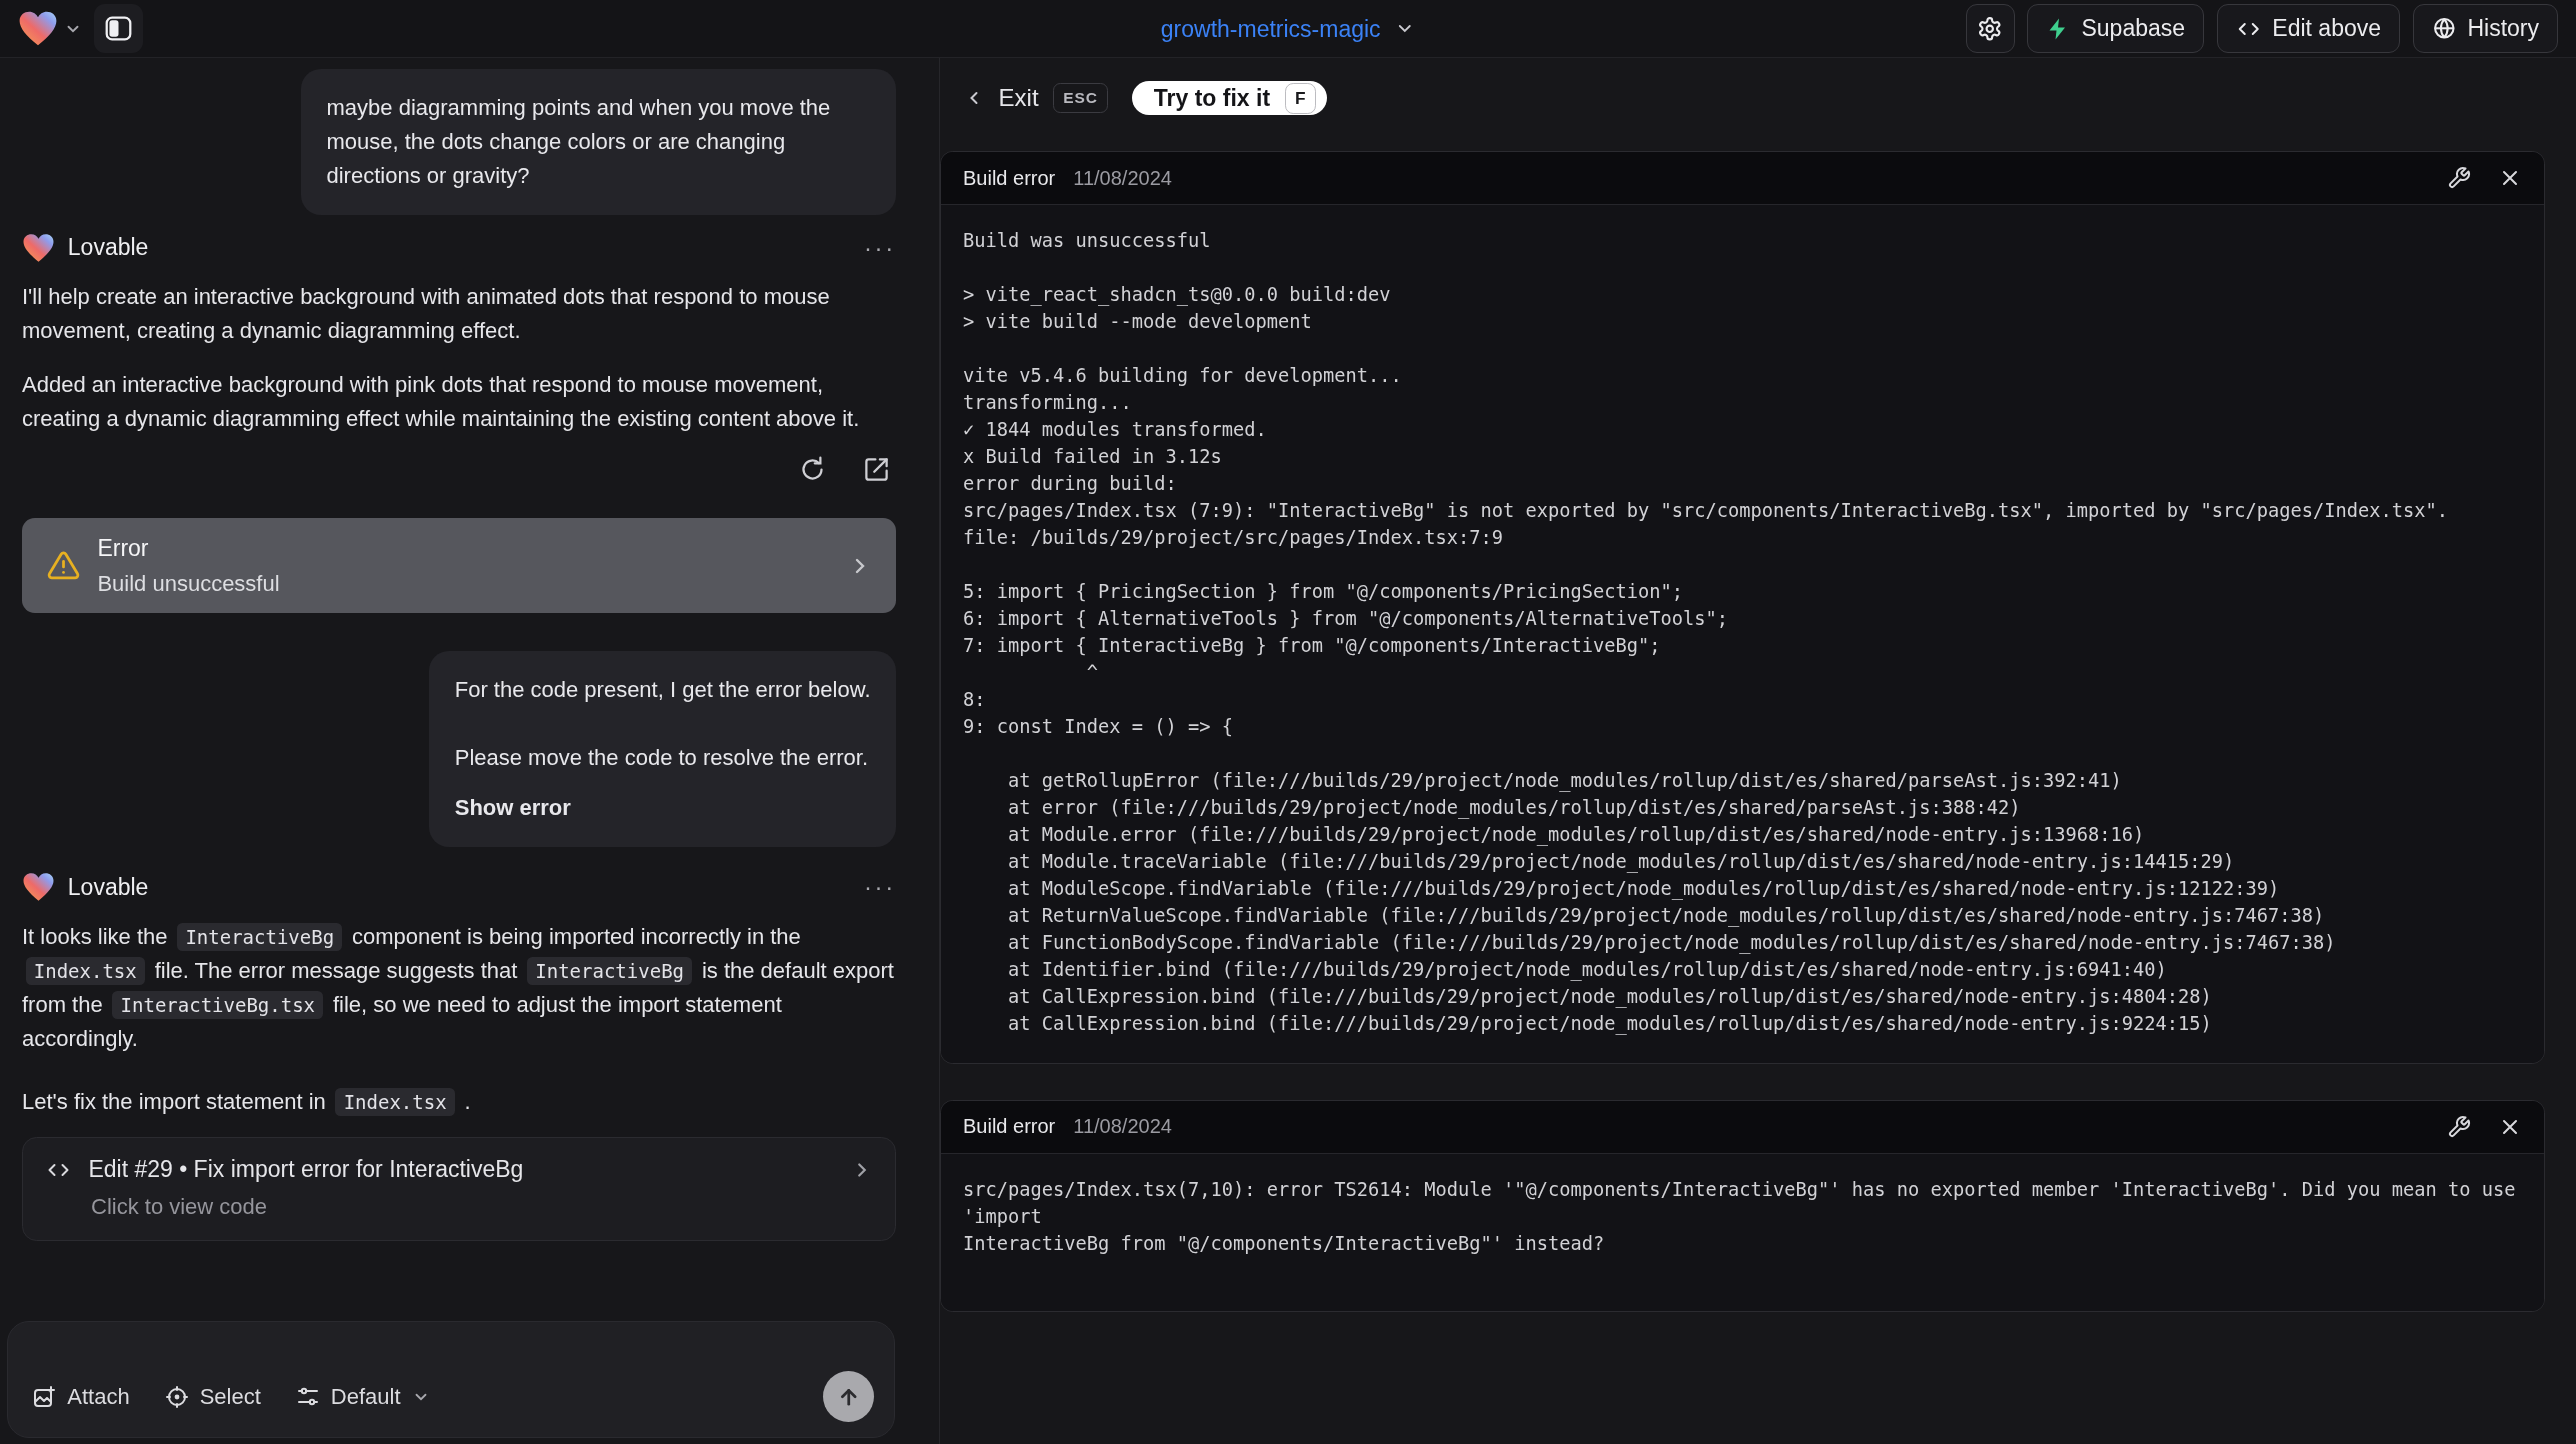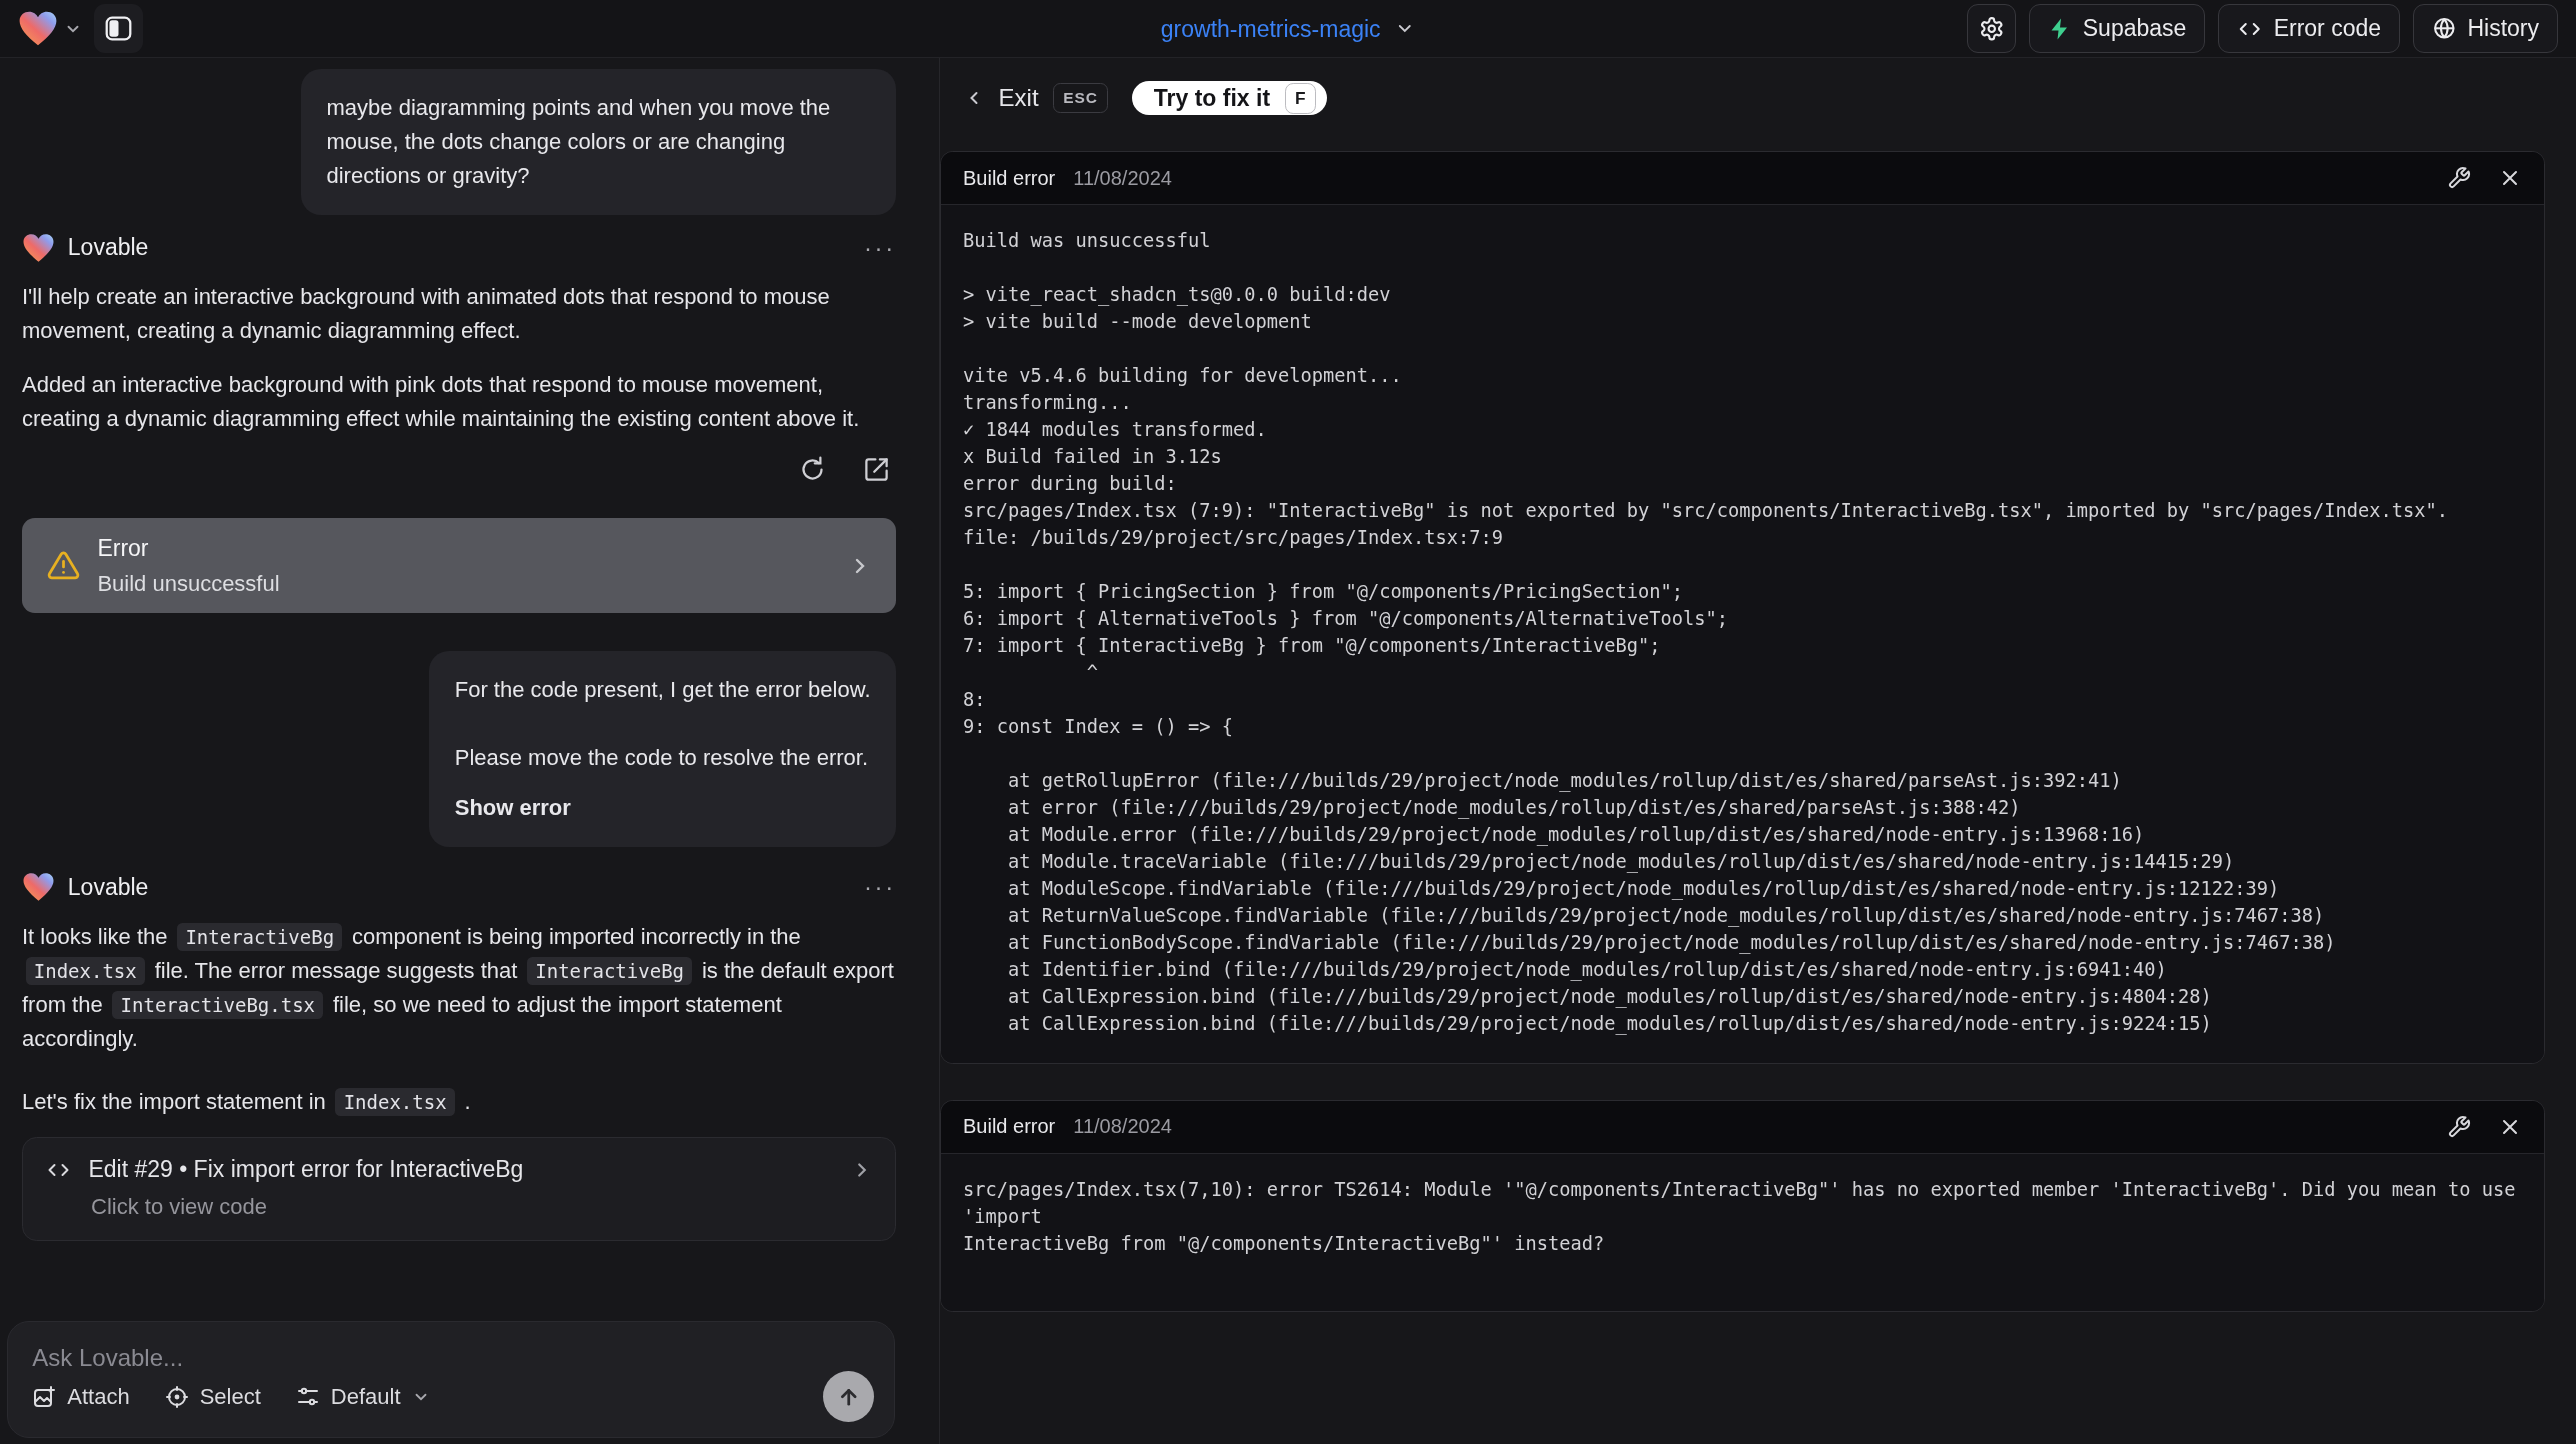"Error code" span { text: Error code -> Edit above }
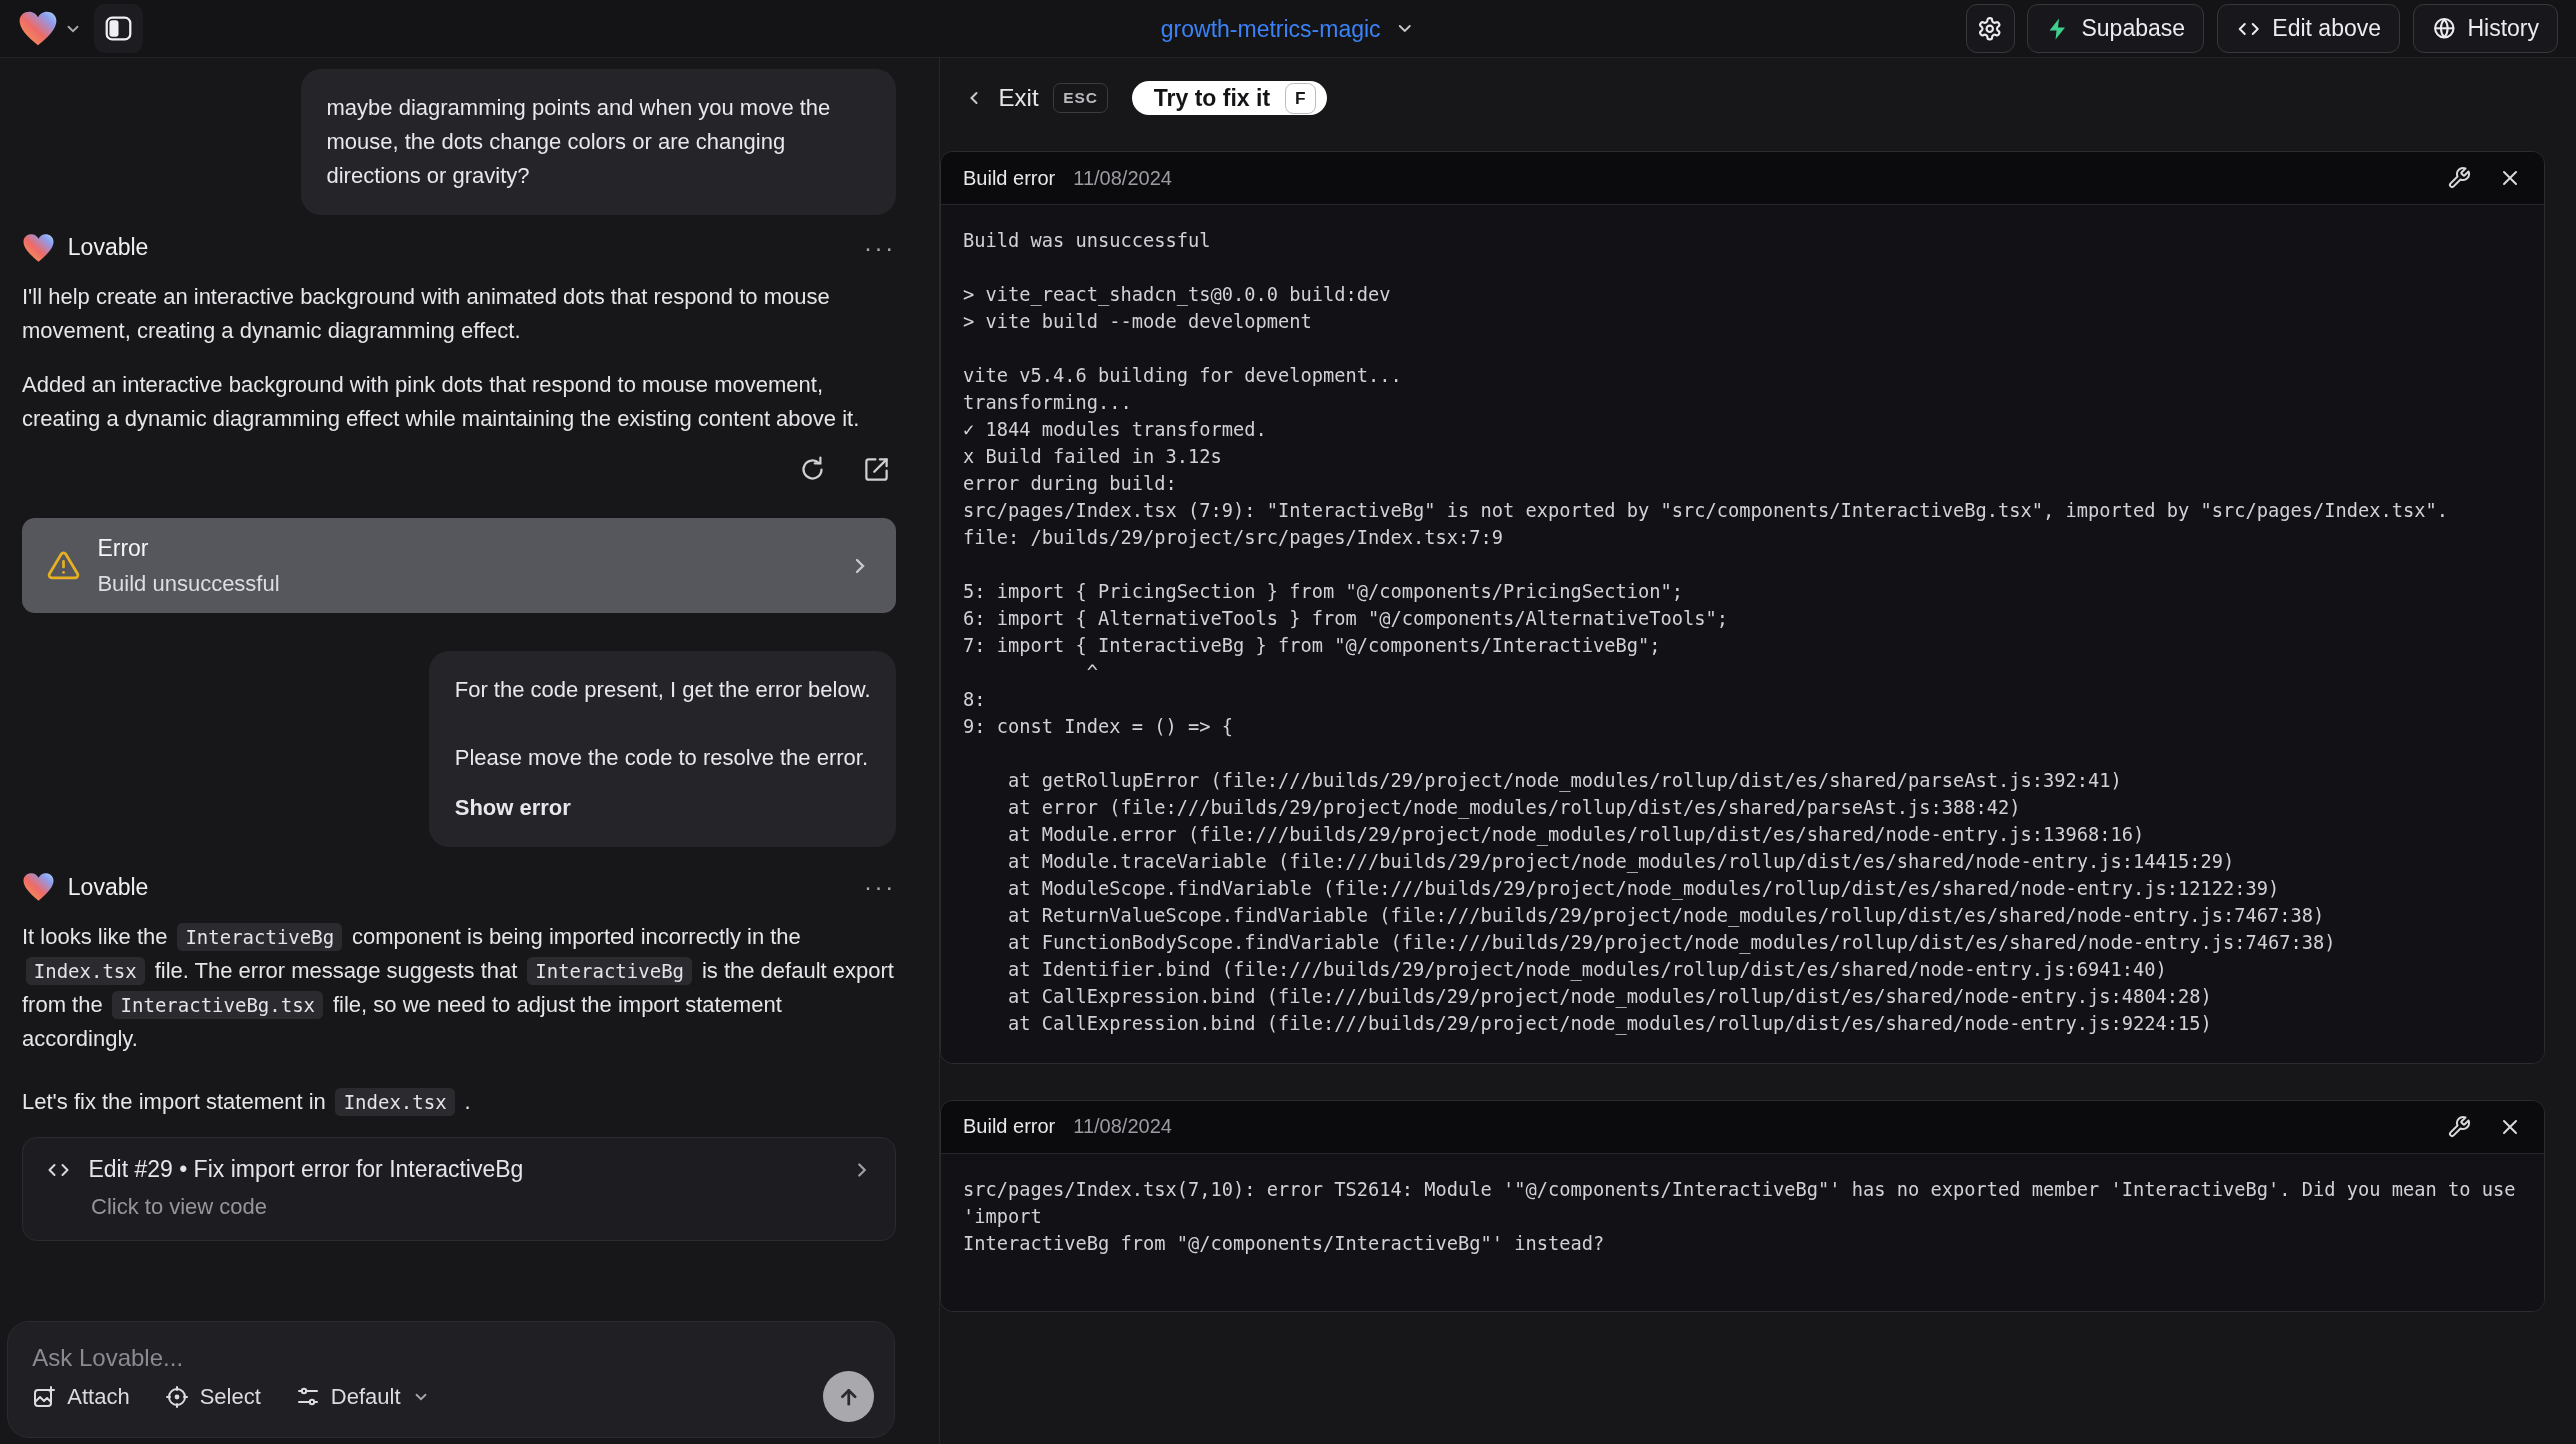"Ask Lovable..." div.ph { html: <div>Ask Lovable...</div> -> none }
